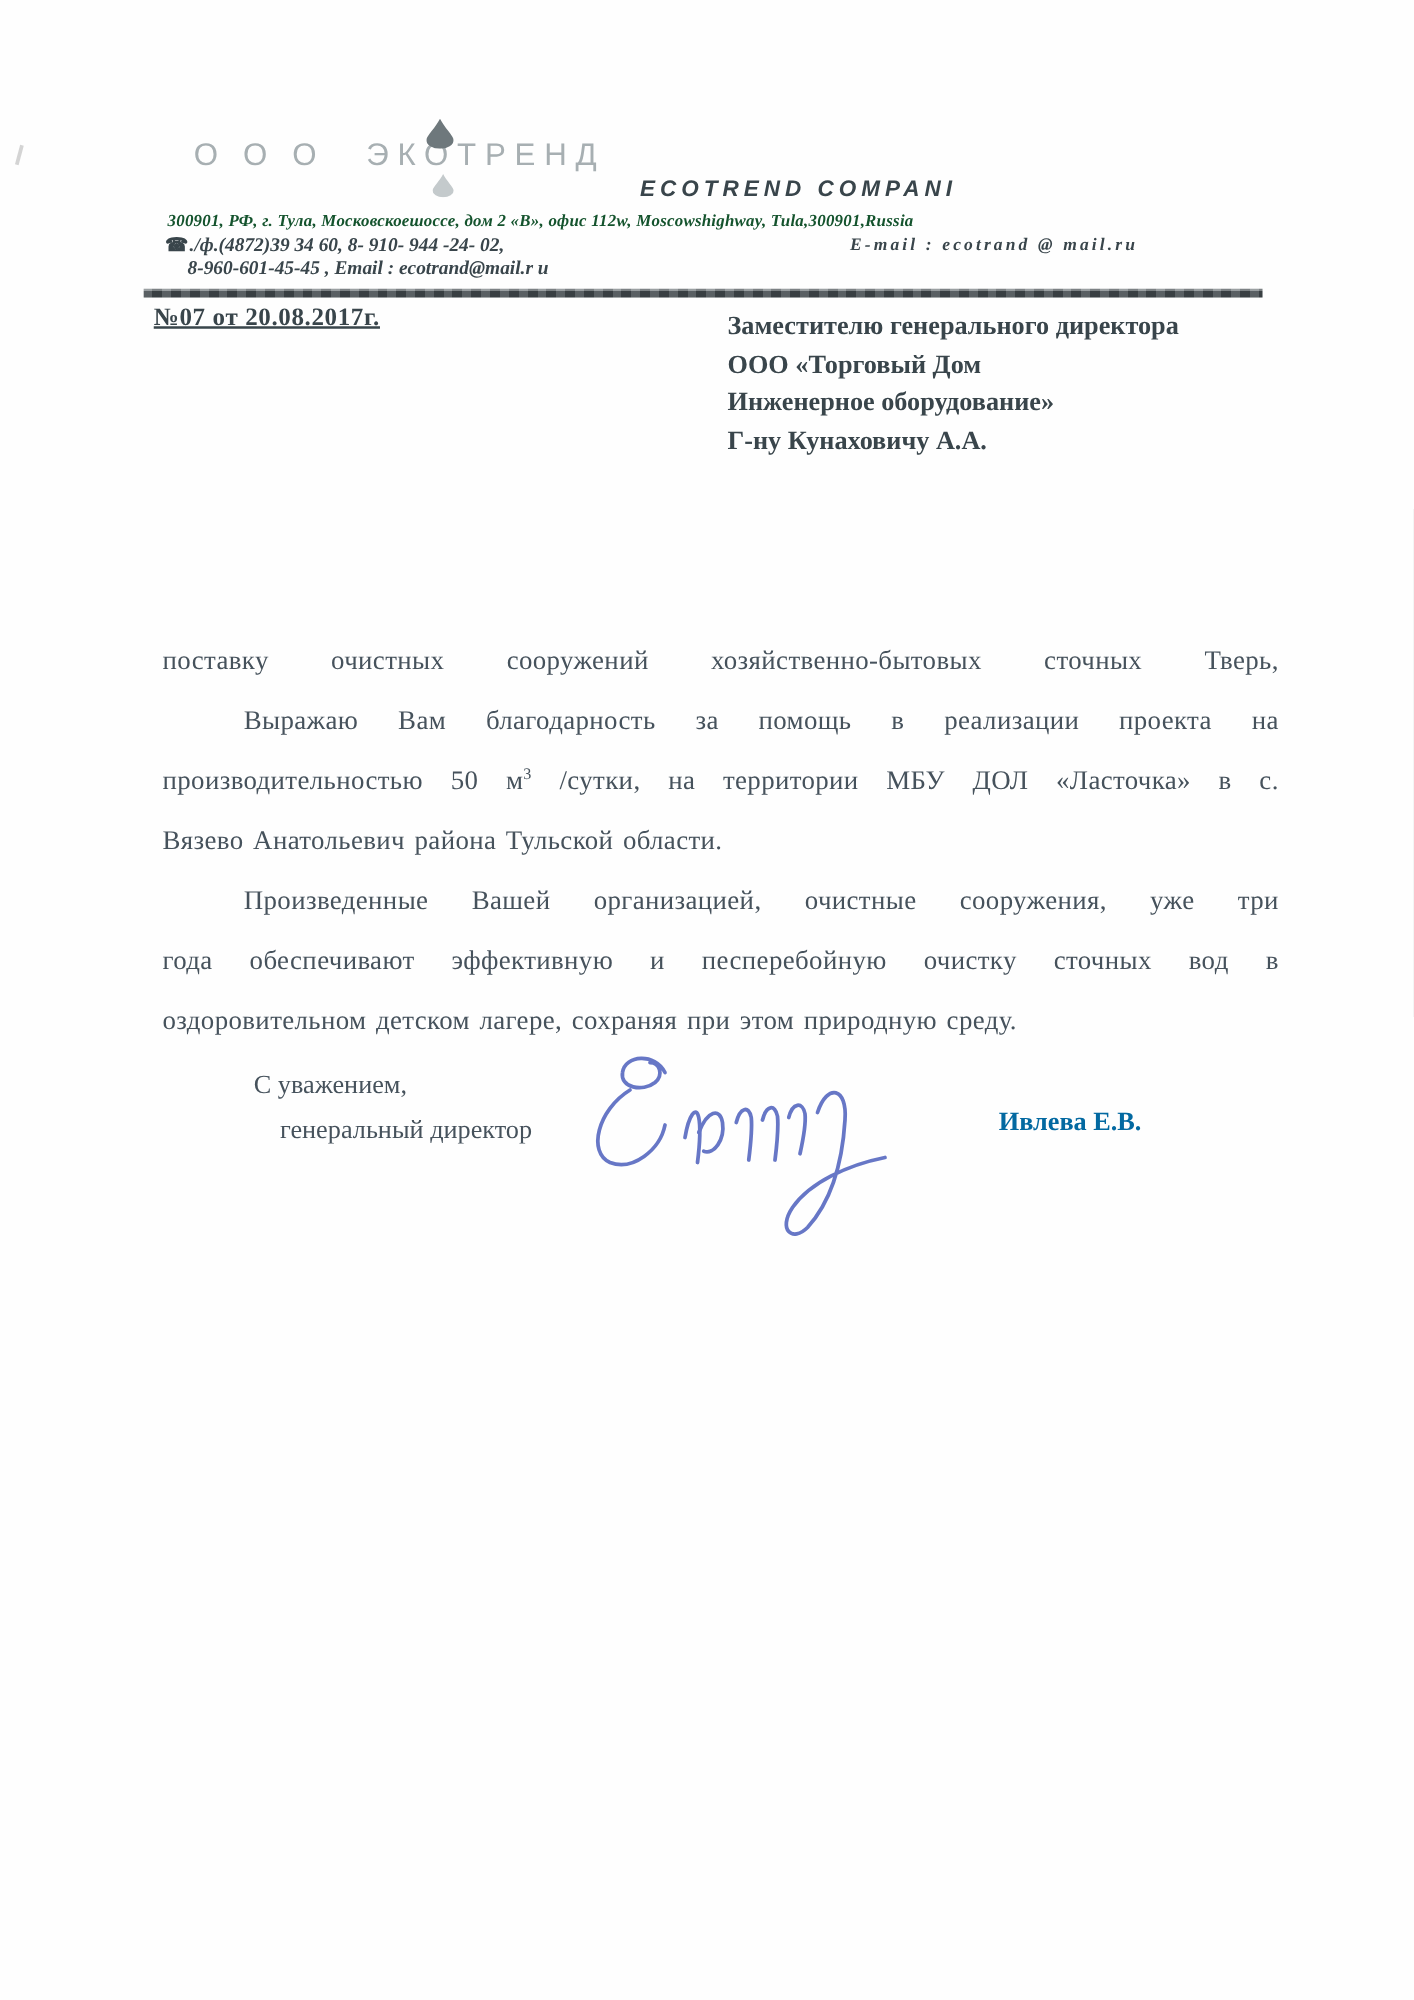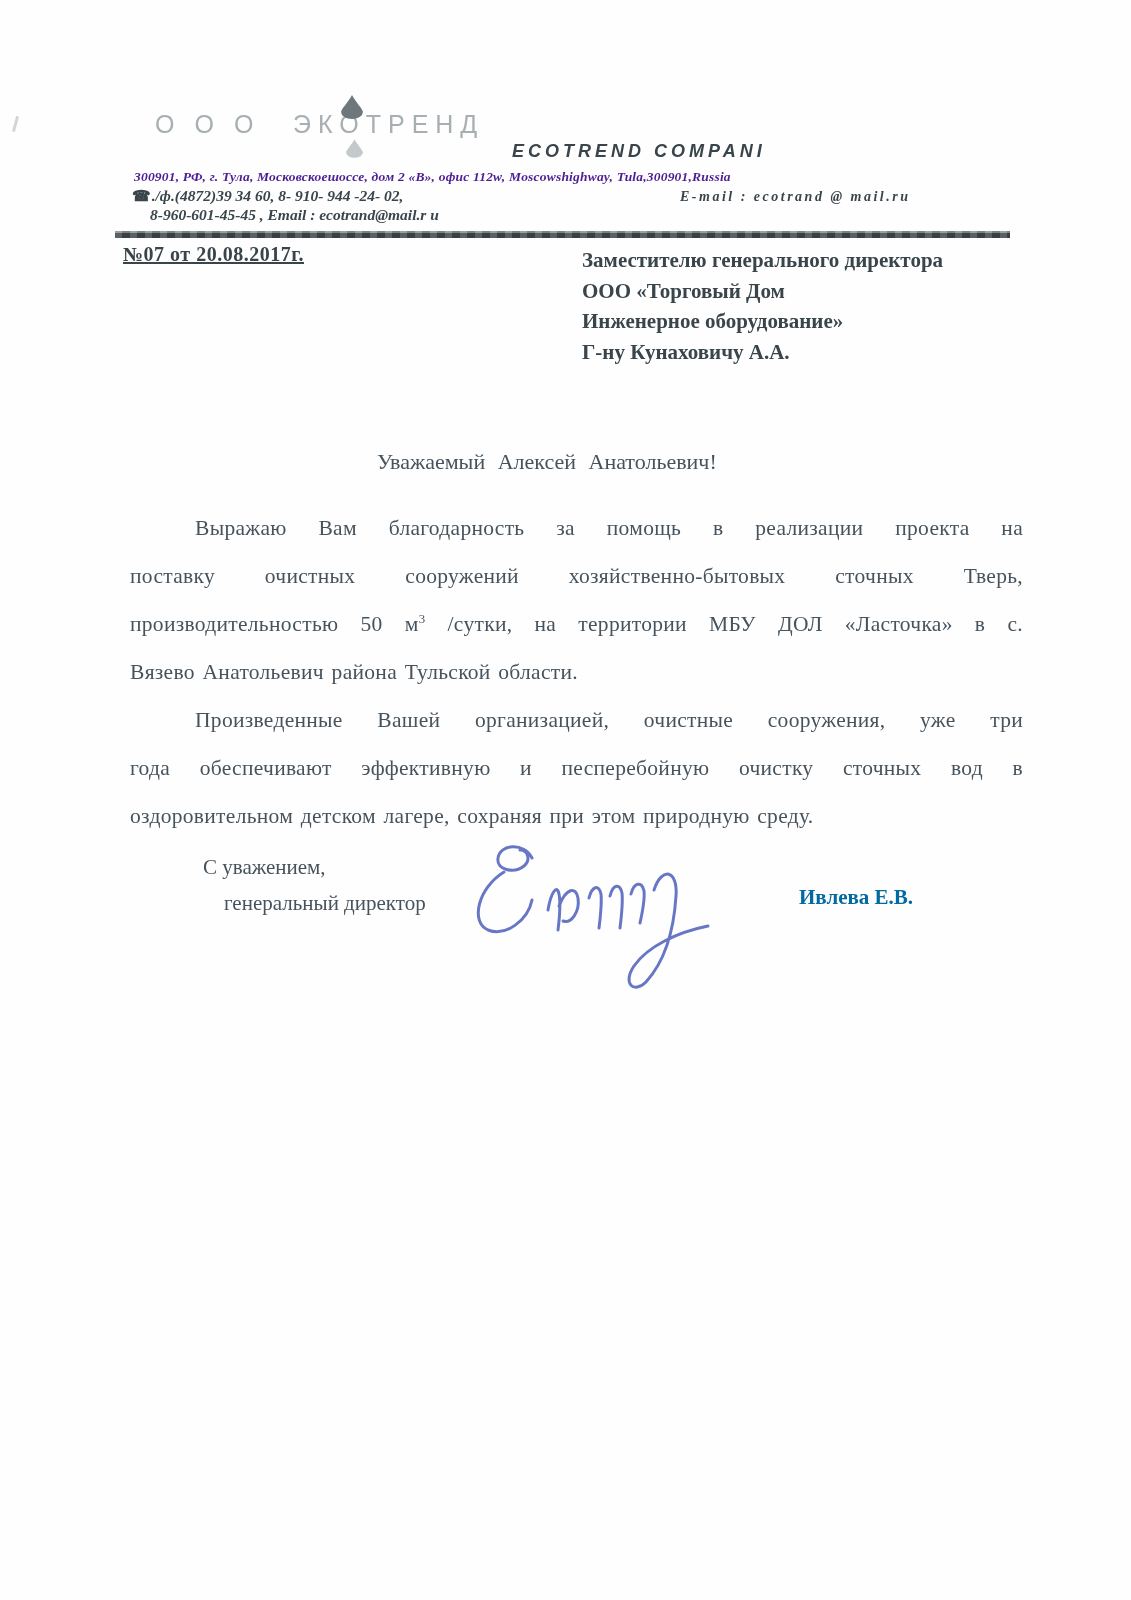"300901, РФ, г. Тула, Московскоешоссе," .address { color: #4c1d95 -> #14532d }
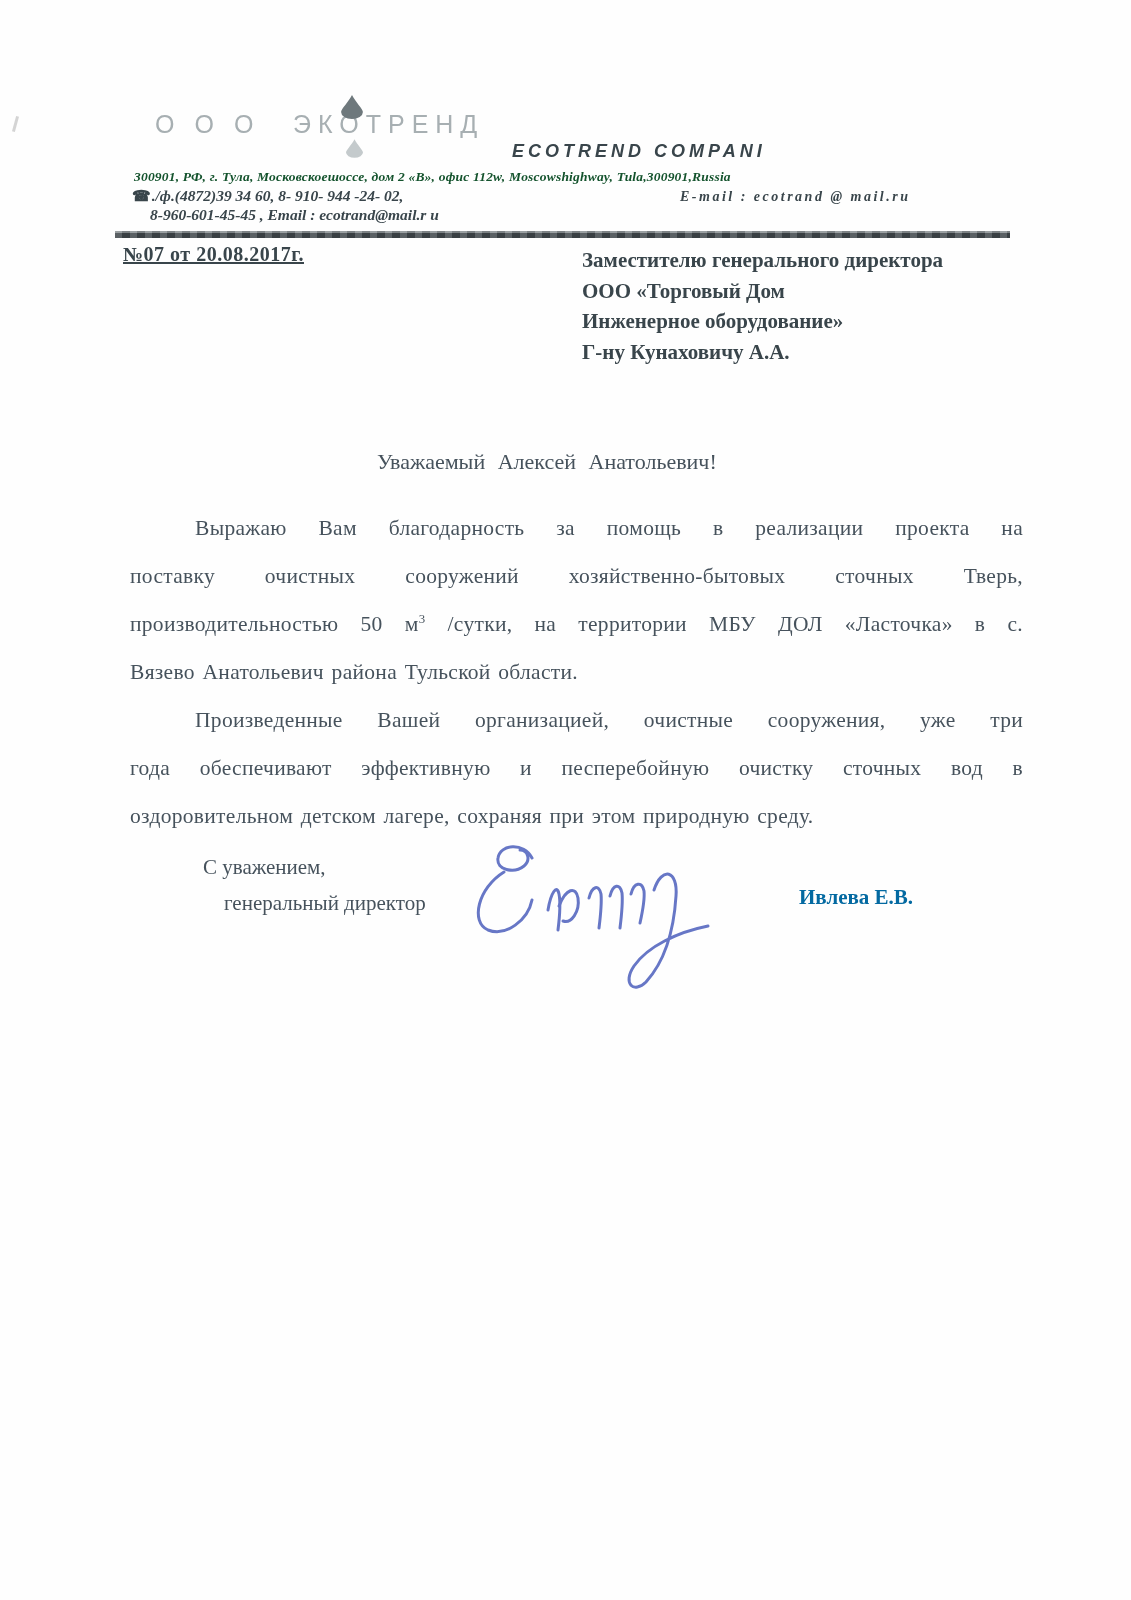"Уважаемый Алексей Анатольевич!" div.abs { html: <div>Уважаемый Алексей Анатольевич!</div> -> none }
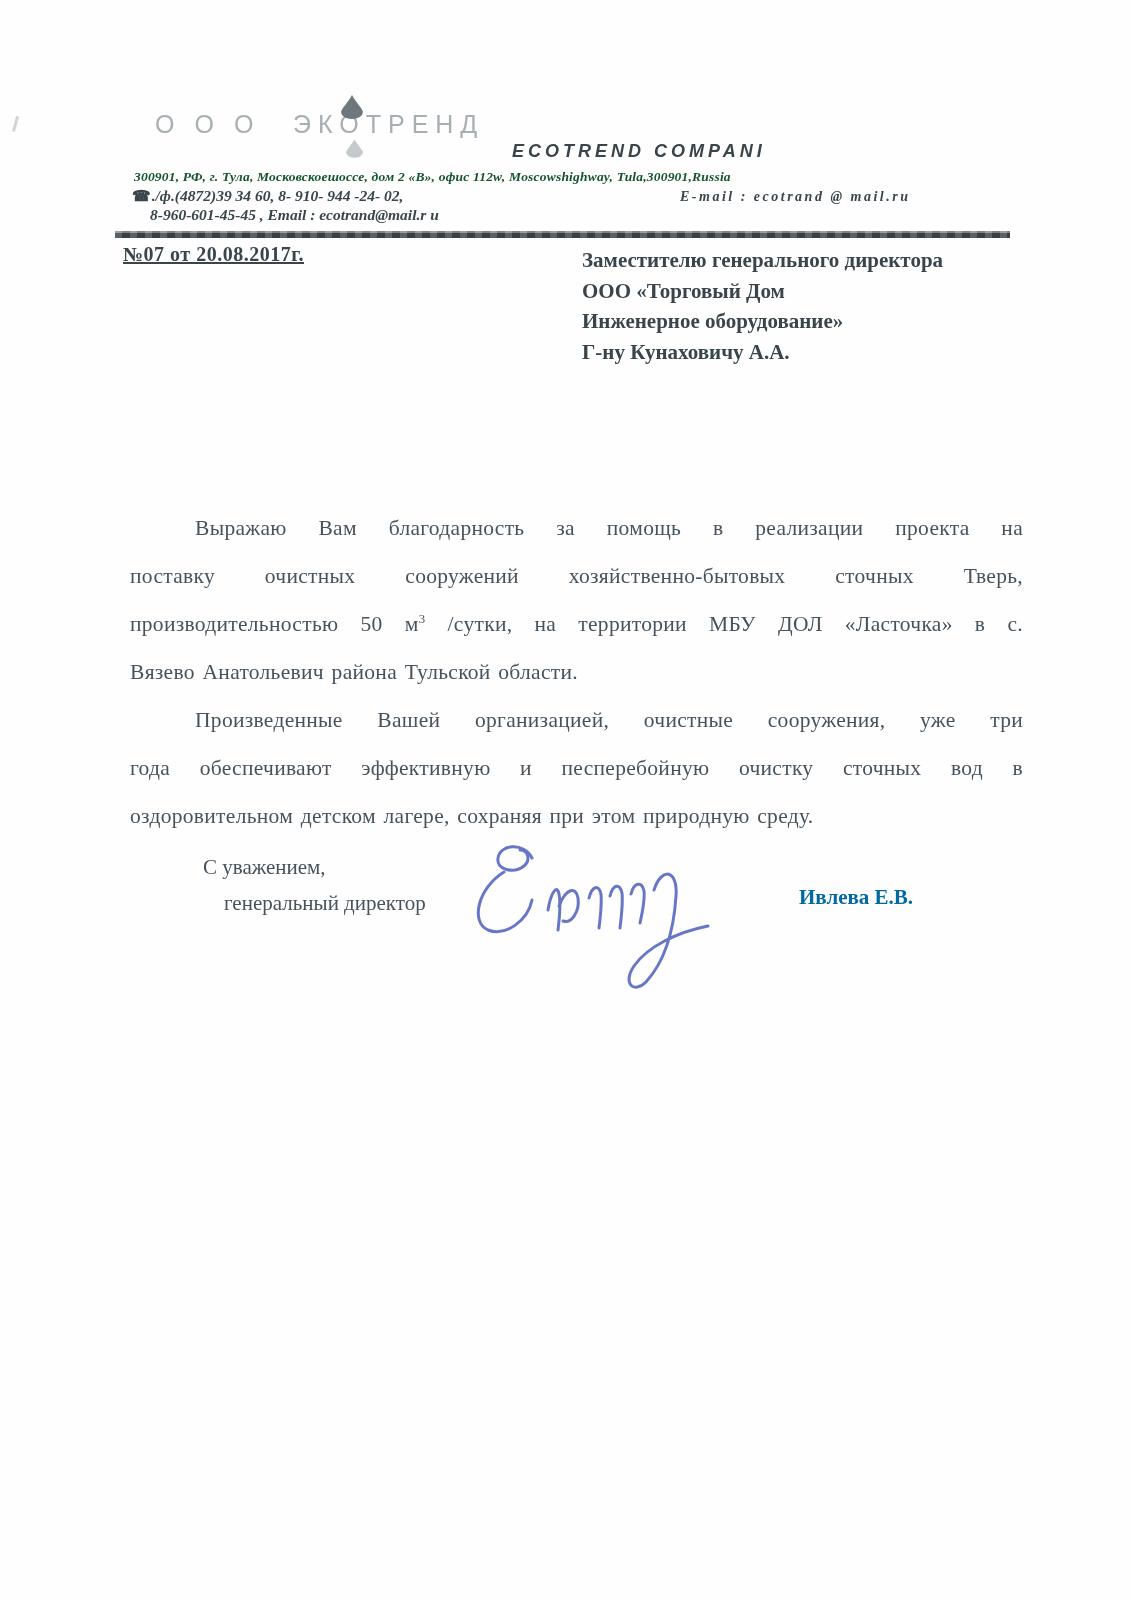"Выражаю Вам благодарность за помощь" div.line { order: before "поставку очистных сооружений" -> after "поставку очистных сооружений" }
